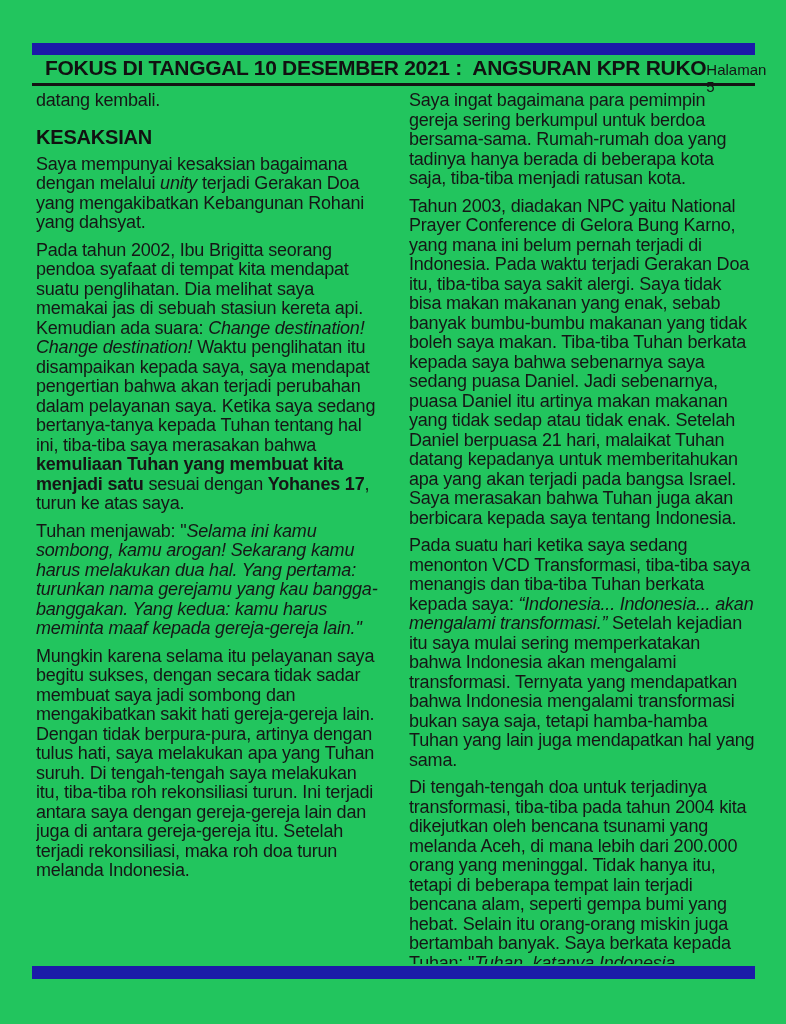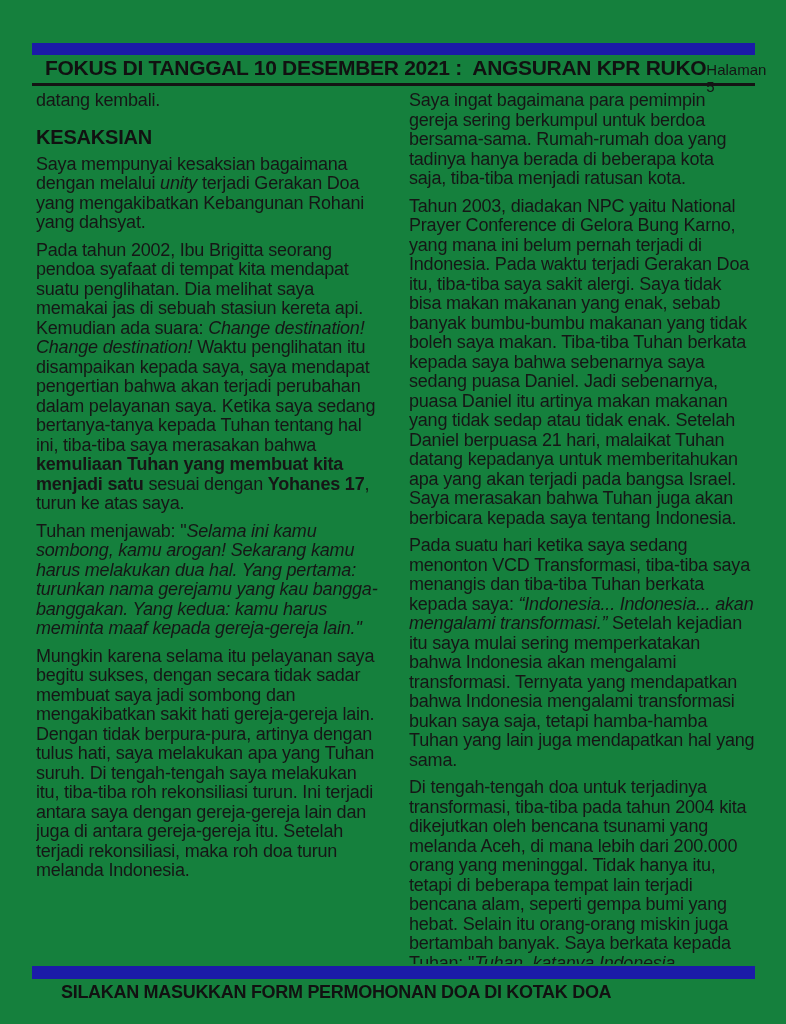"FOKUS DI TANGGAL 10 DESEMBER" .page { background: #15803d -> #22c55e }
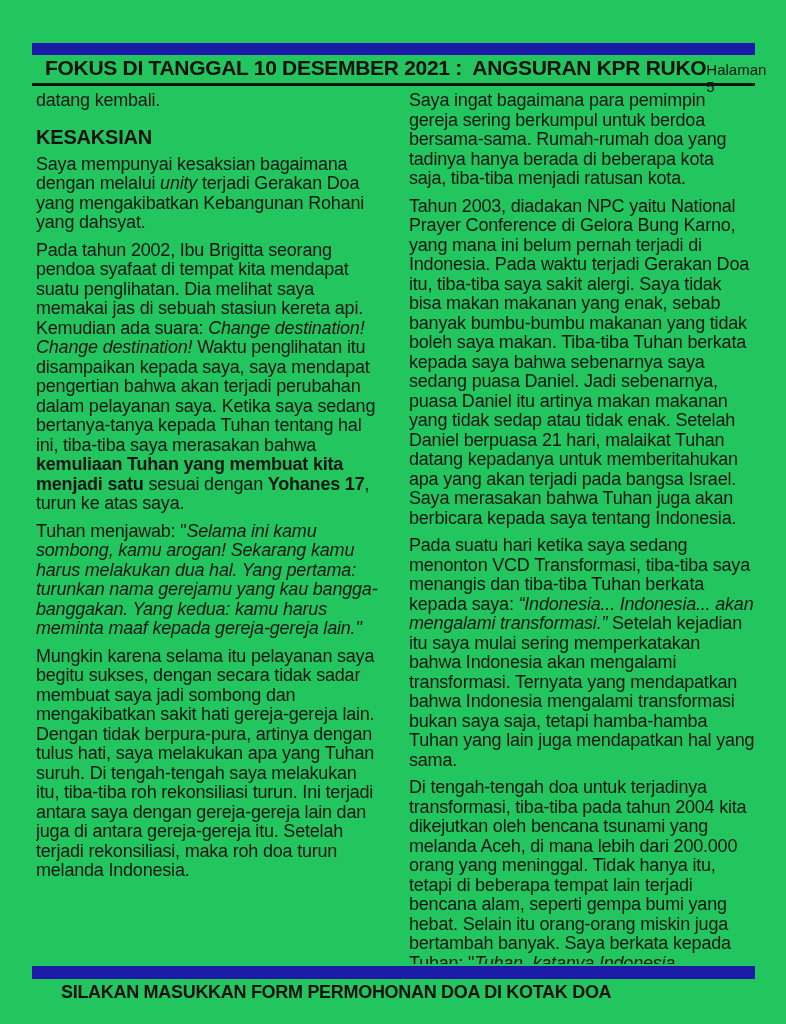"SILAKAN MASUKKAN FORM PERMOHONAN DOA" div.footer-text { html: <div>SILAKAN MASUKKAN FORM PERMOHONAN DOA DI KOTAK DOA</div> -> none }
